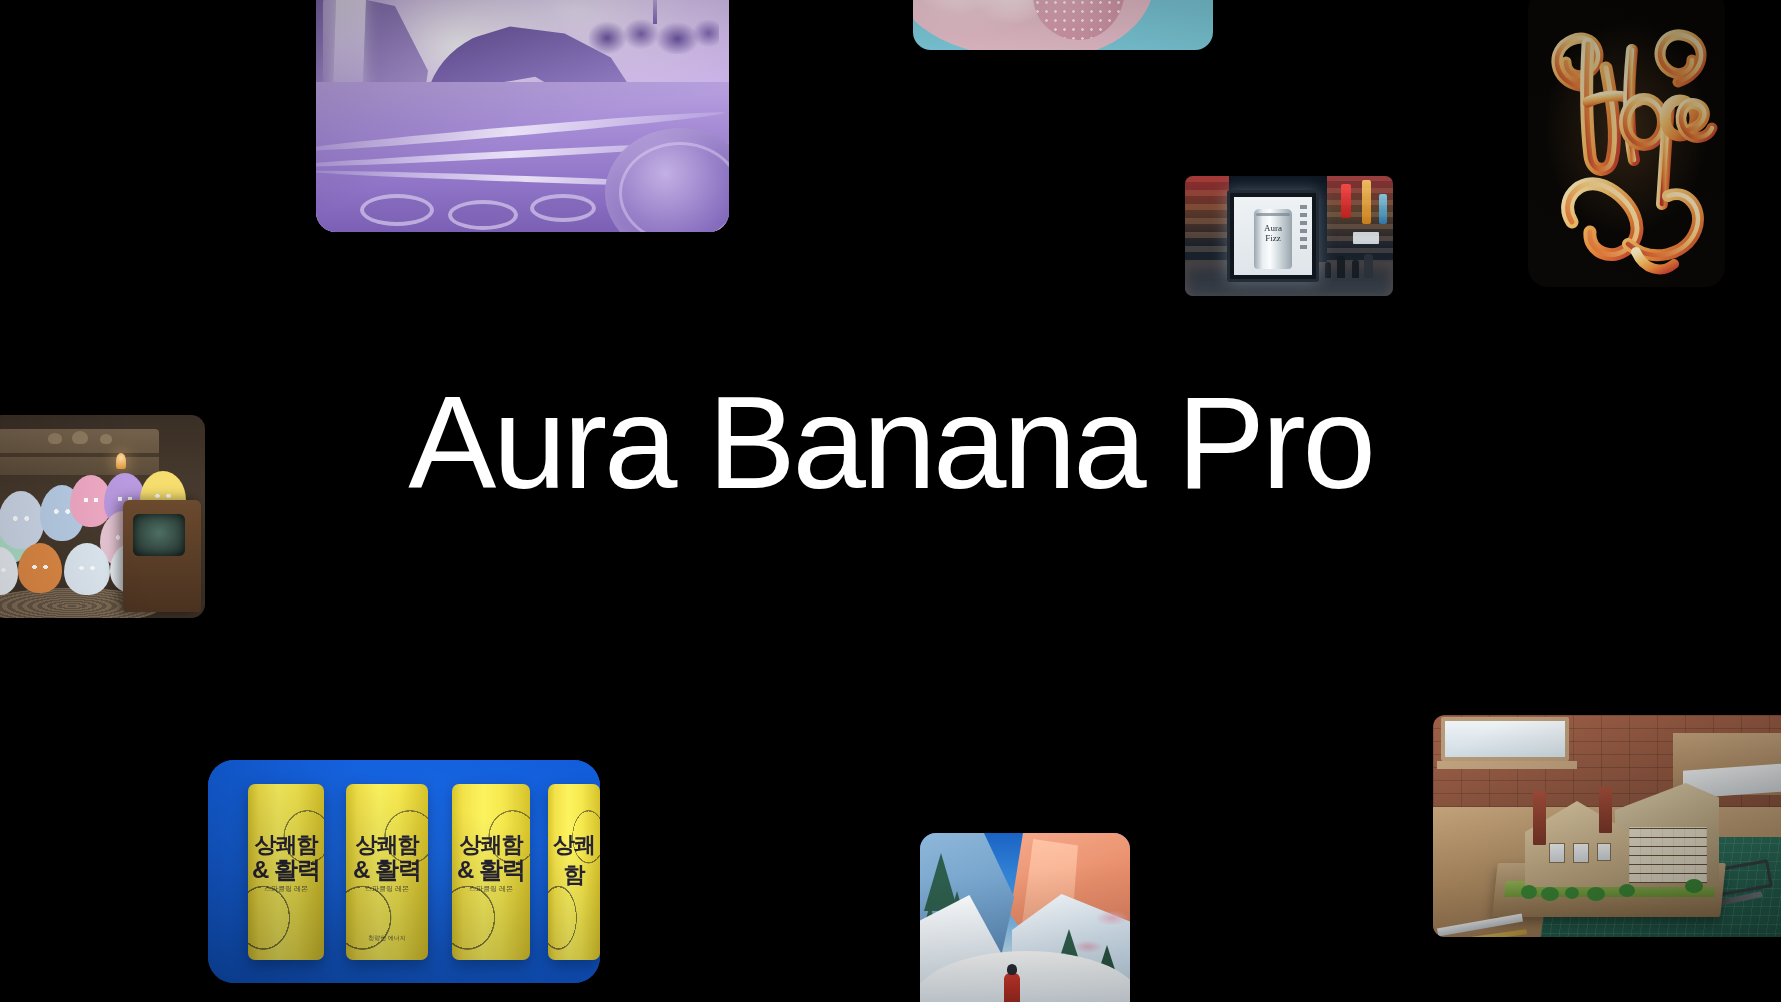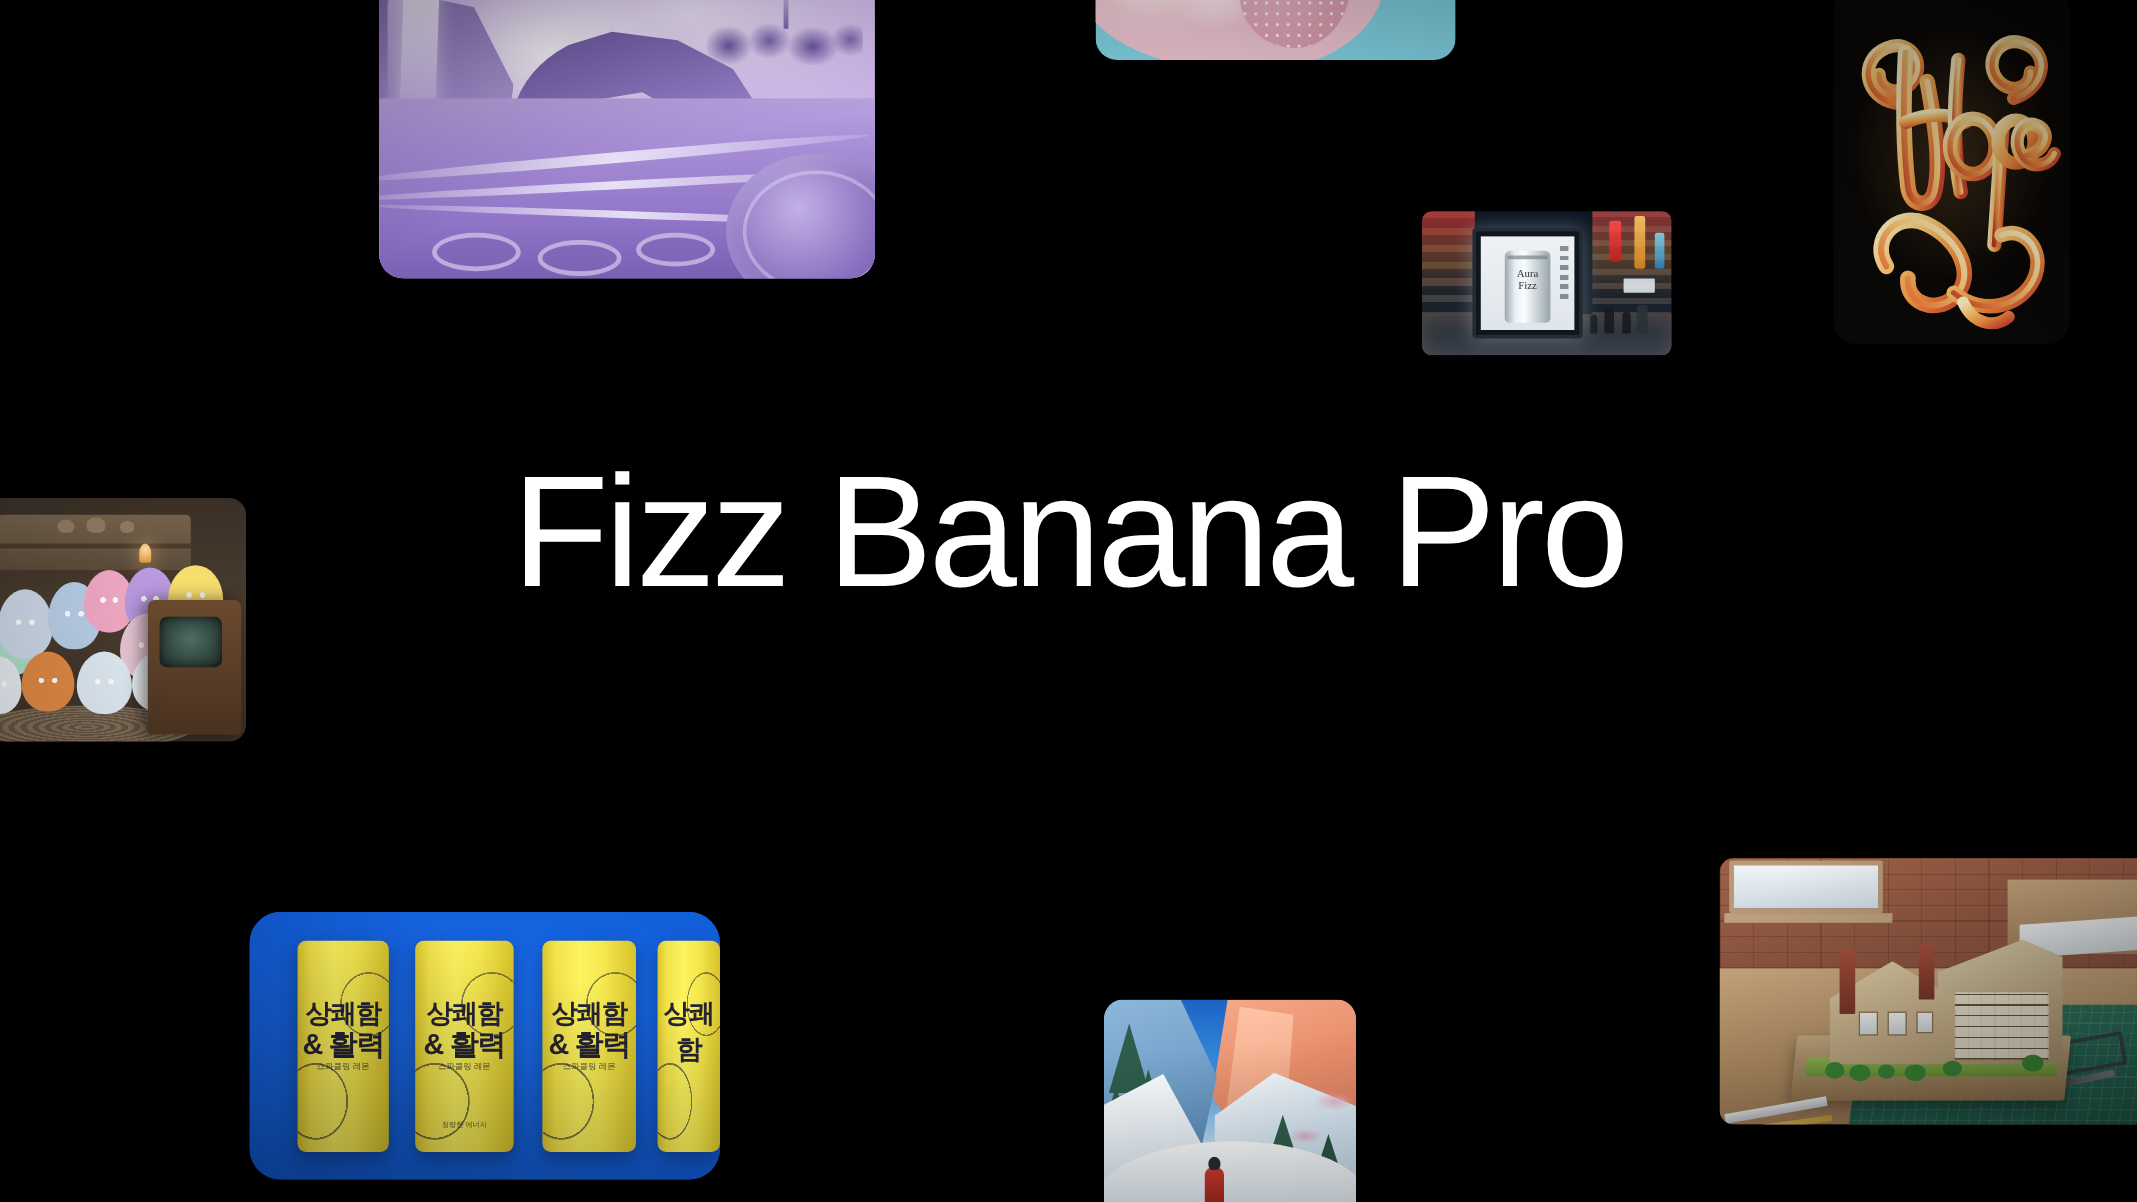"Fizz Banana Pro" h1.hero-title { text: Fizz -> Aura }
